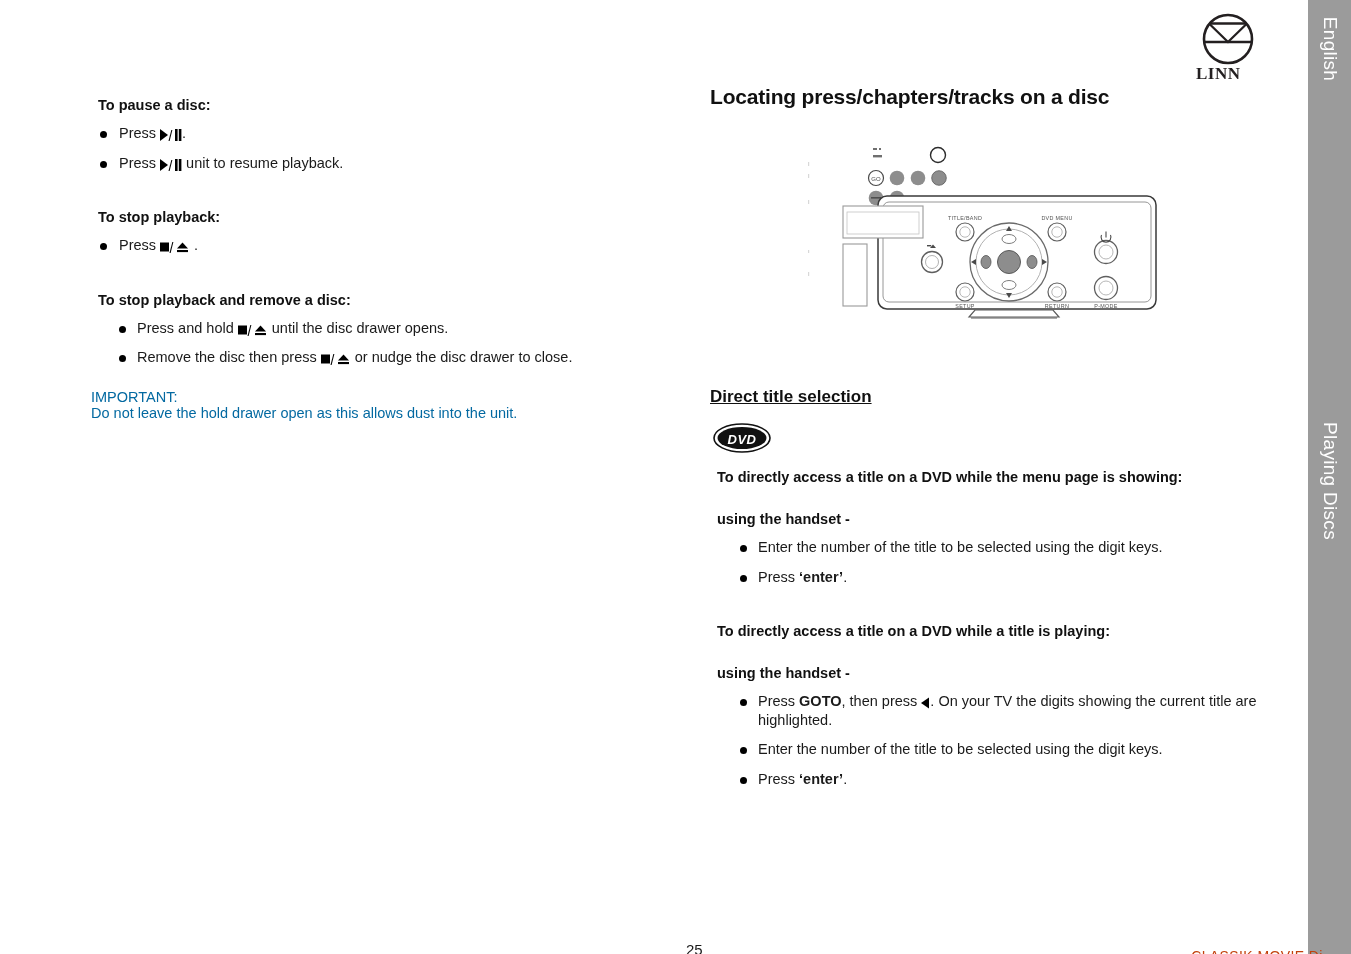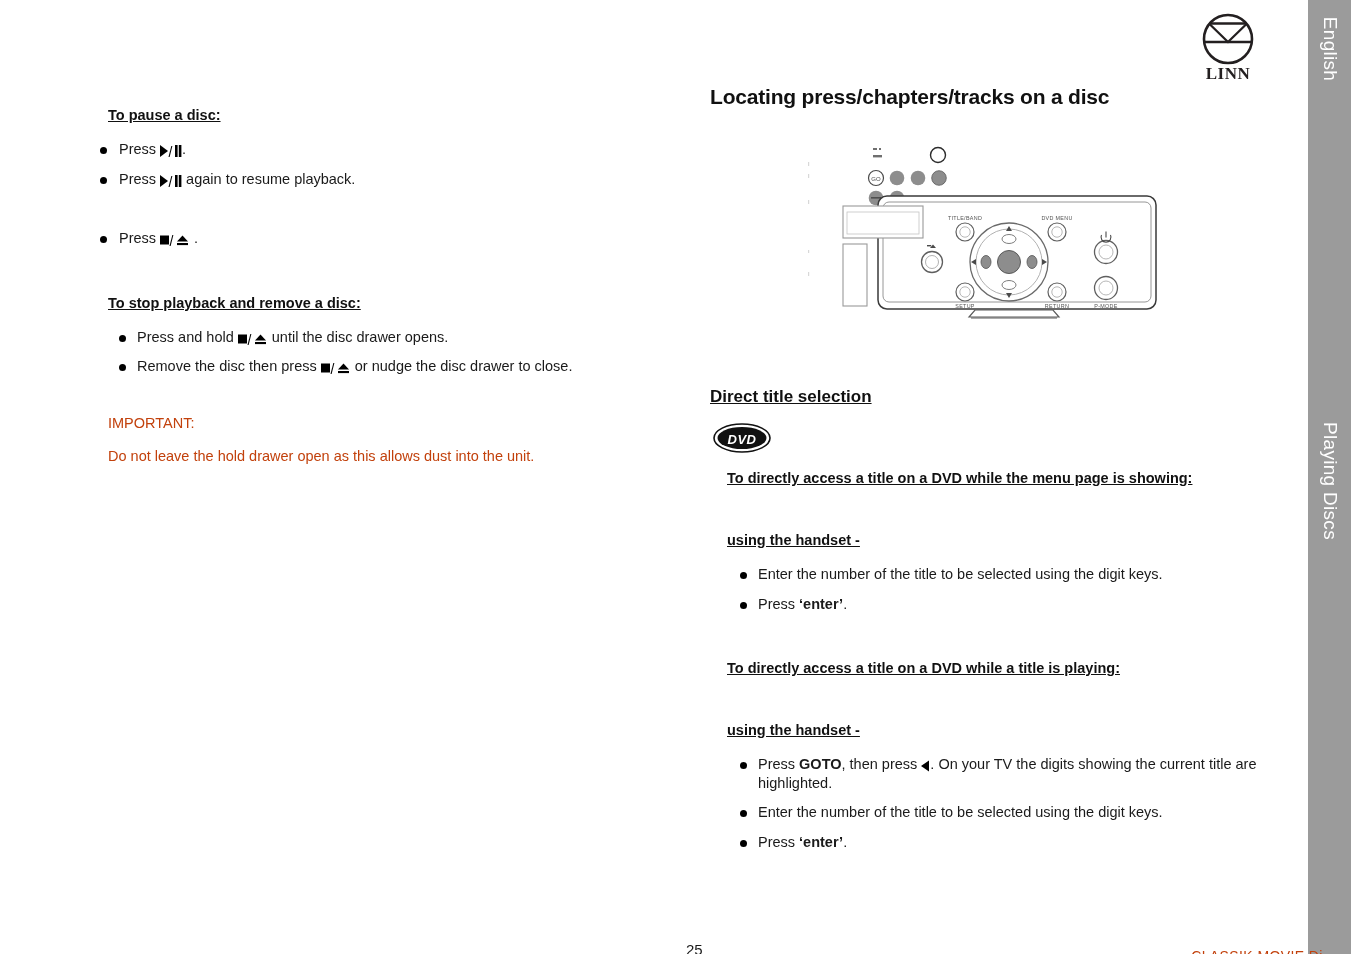"LINN" .logo-word { text-align: center -> none }
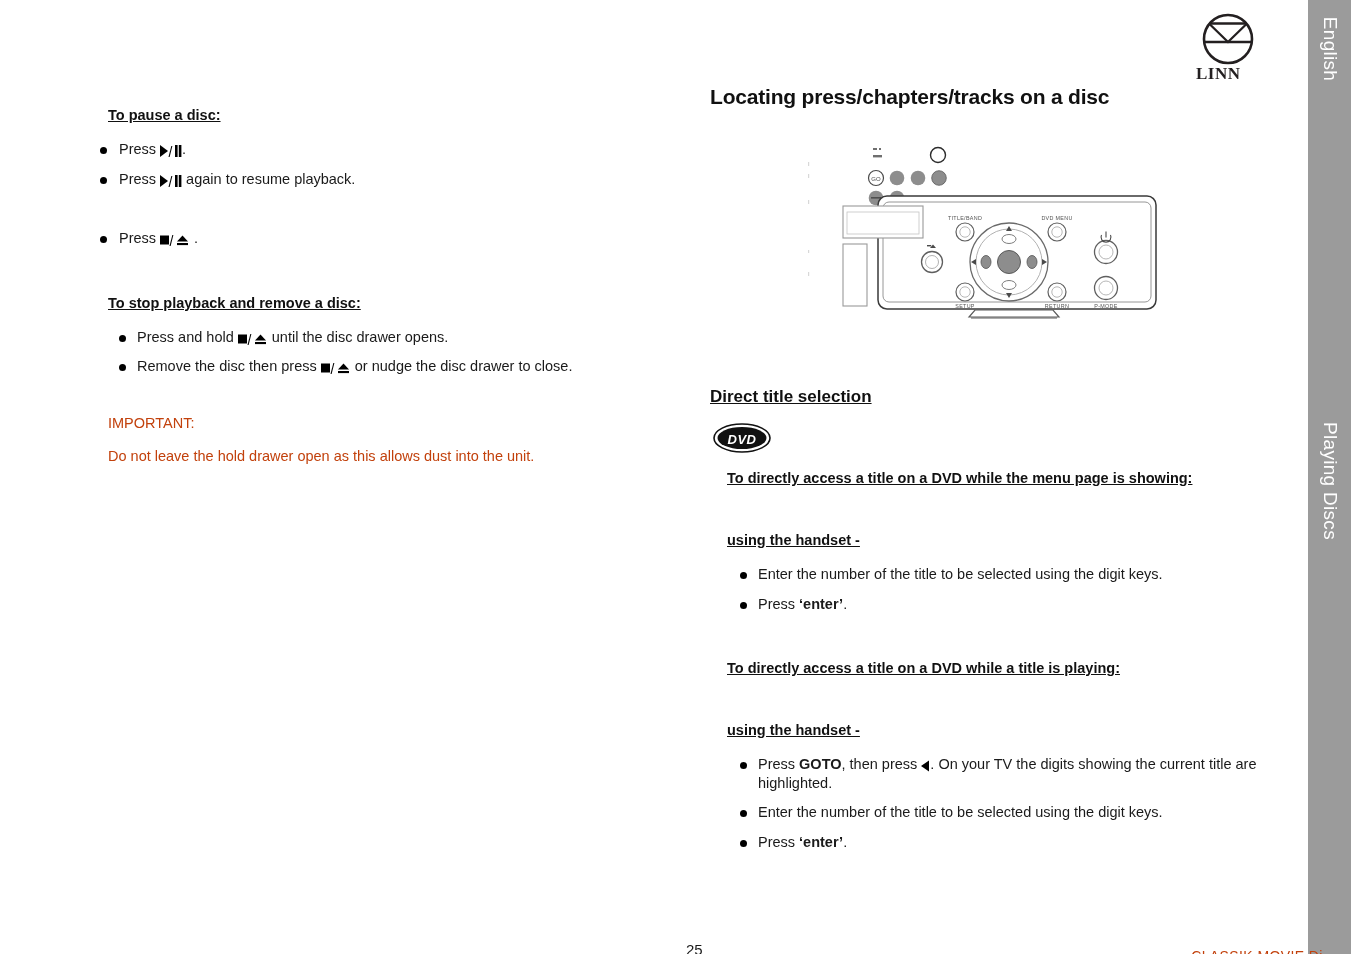"To pause a disc:" .bold-line { margin: 17px -> 7px; text-decoration: underline -> none }
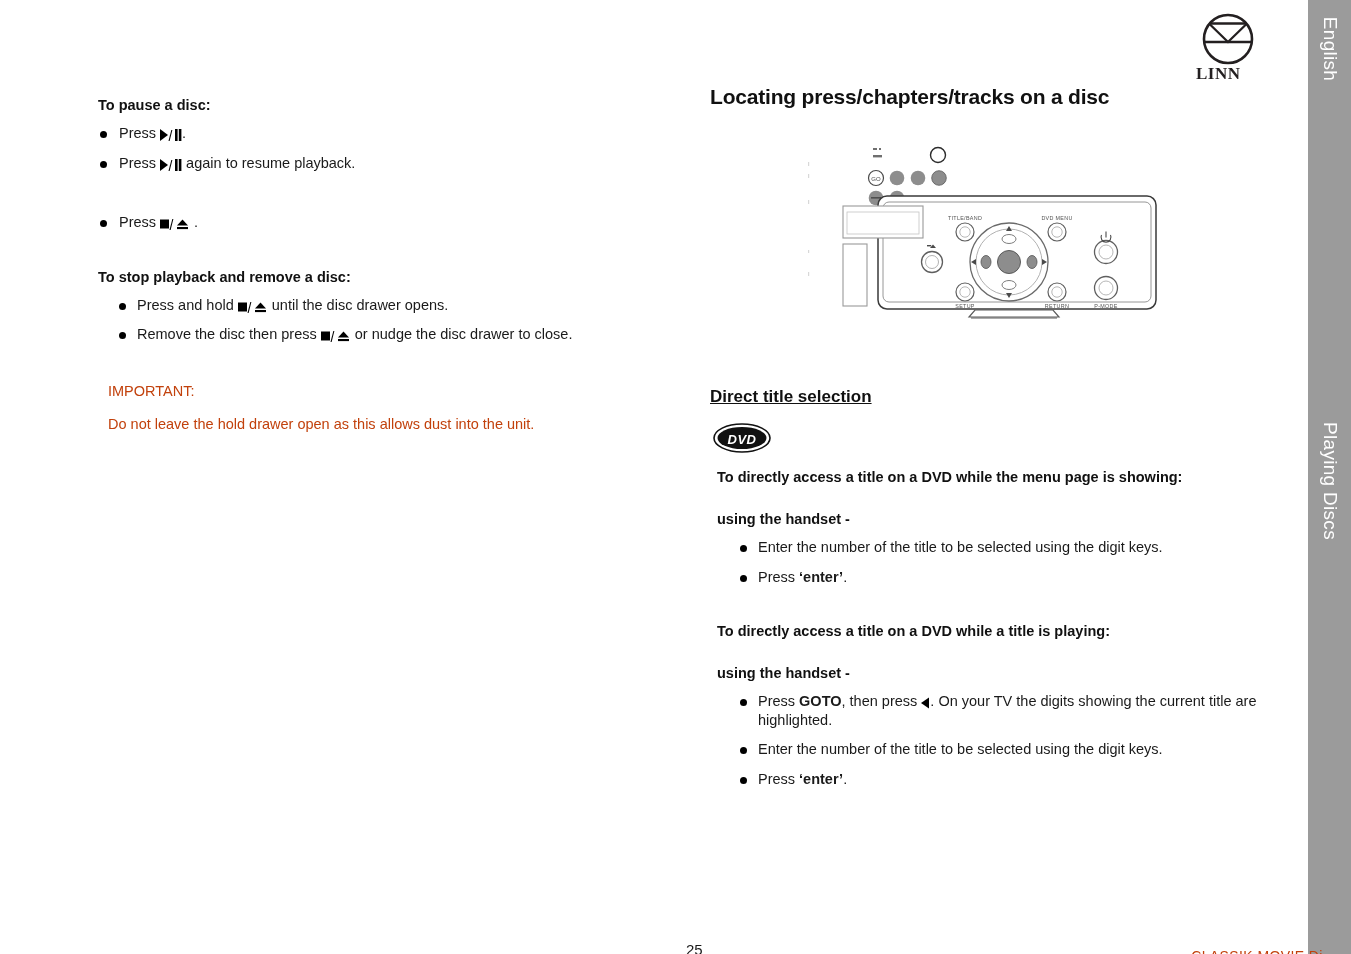"again to resume playback." span { text: again -> unit }
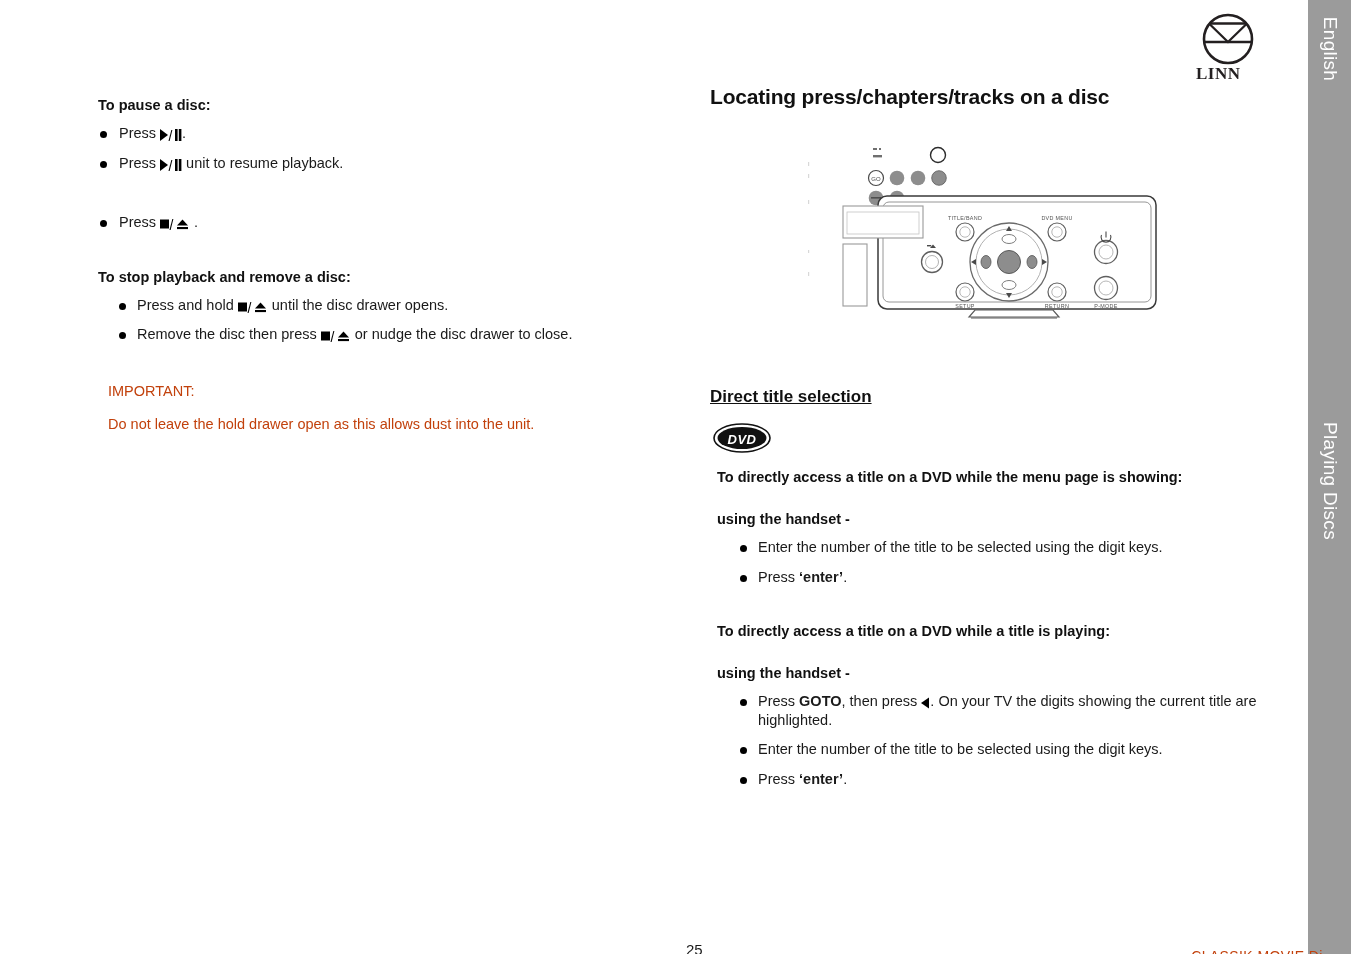"To stop playback:" p.bold-line { html: none -> <p>To stop playback:</p> }
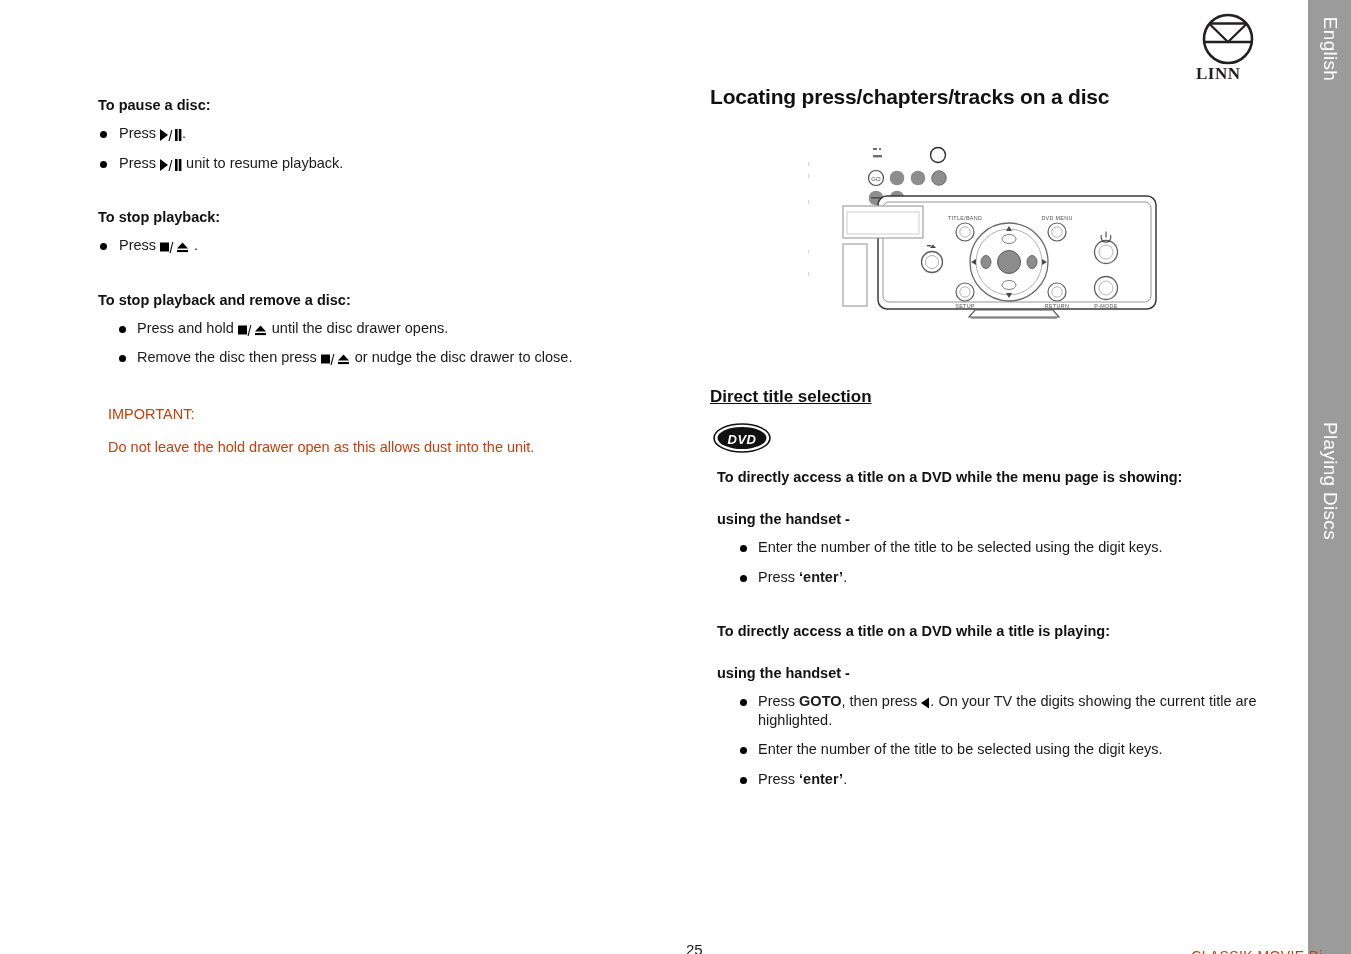"IMPORTANT:" .plain-line { color: #c2410c -> #0369a1; margin: 17px -> 0 }
